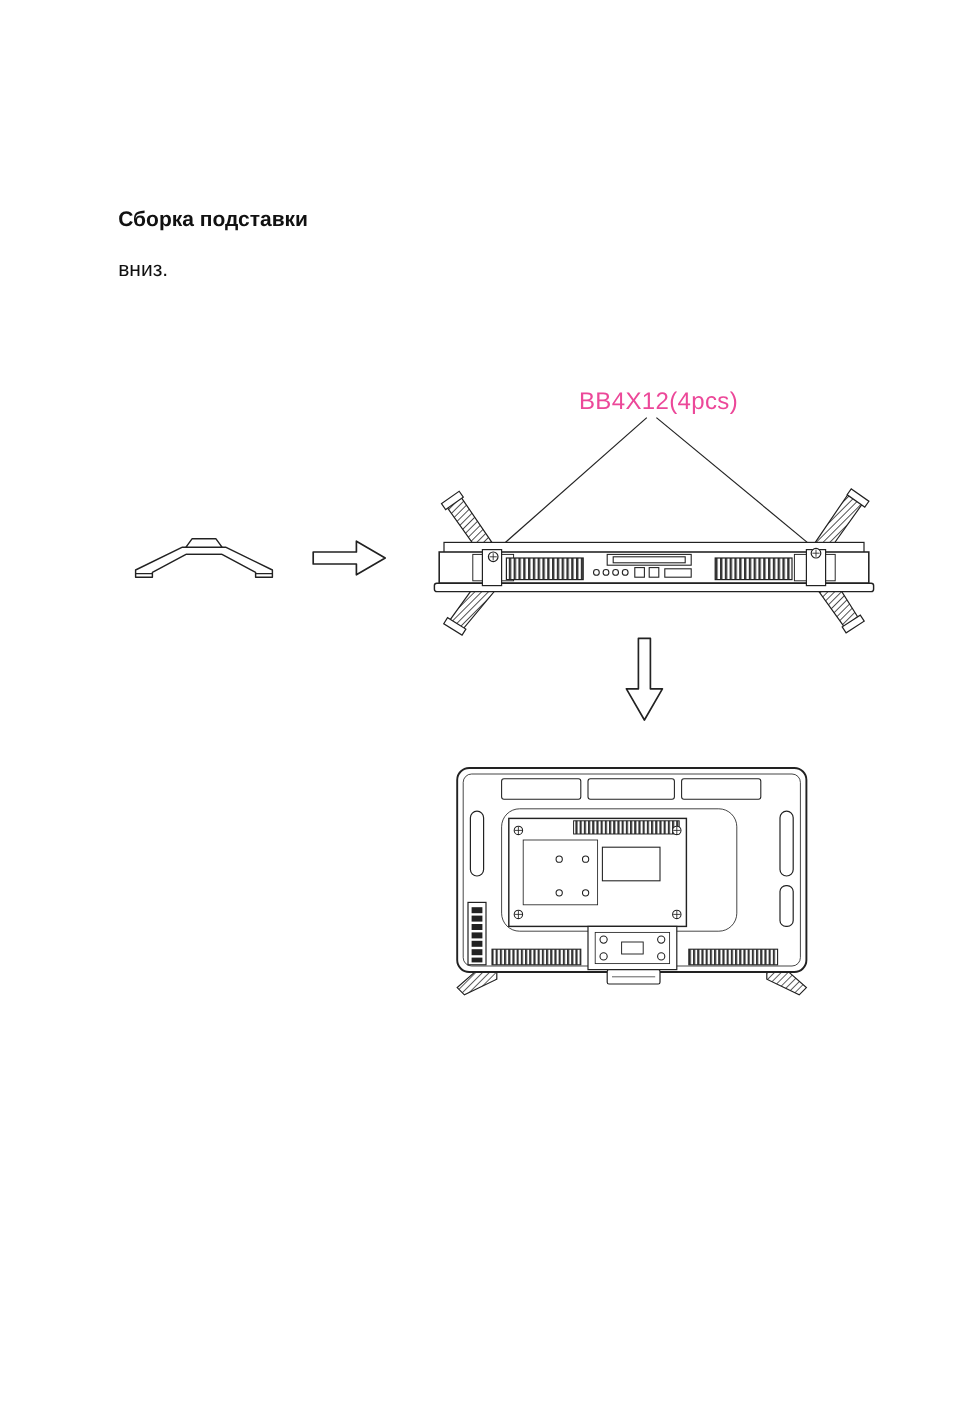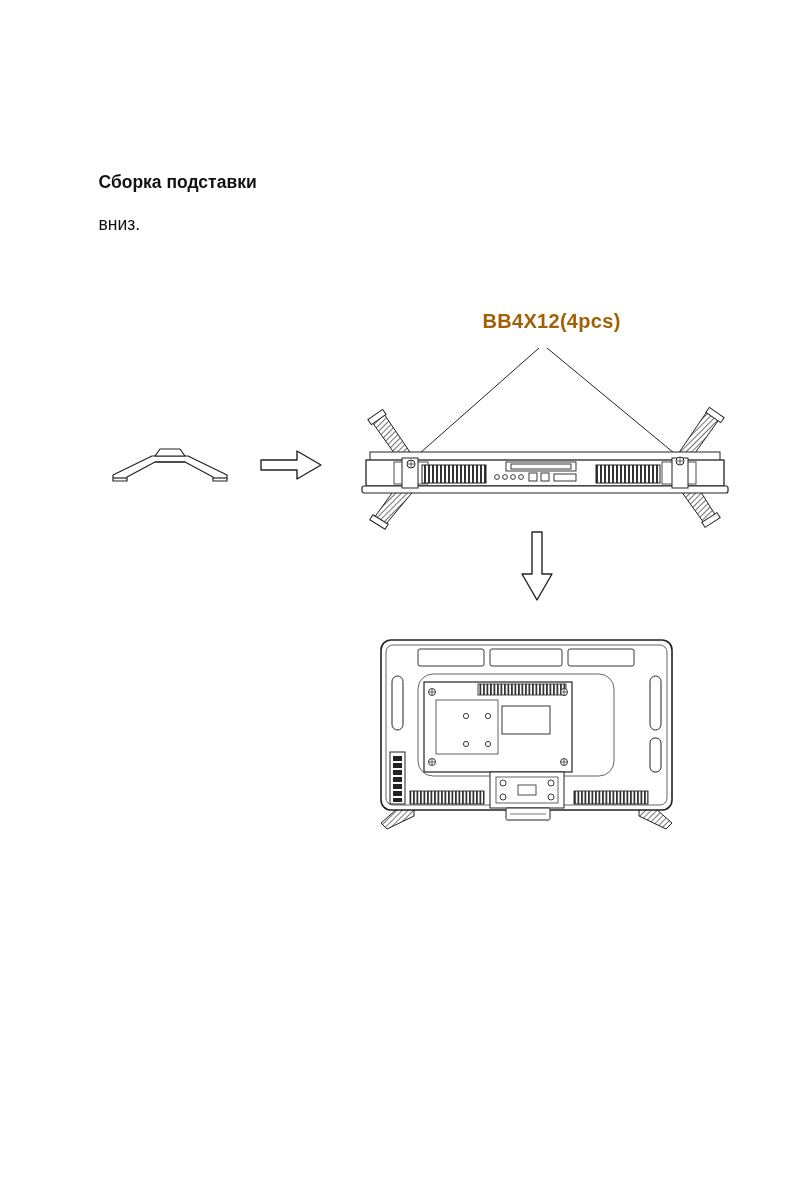"BB4X12(4pcs)" .screw-label { color: #a16207 -> #ec4899; font-weight: bold -> none; top: 310px -> 324px }
